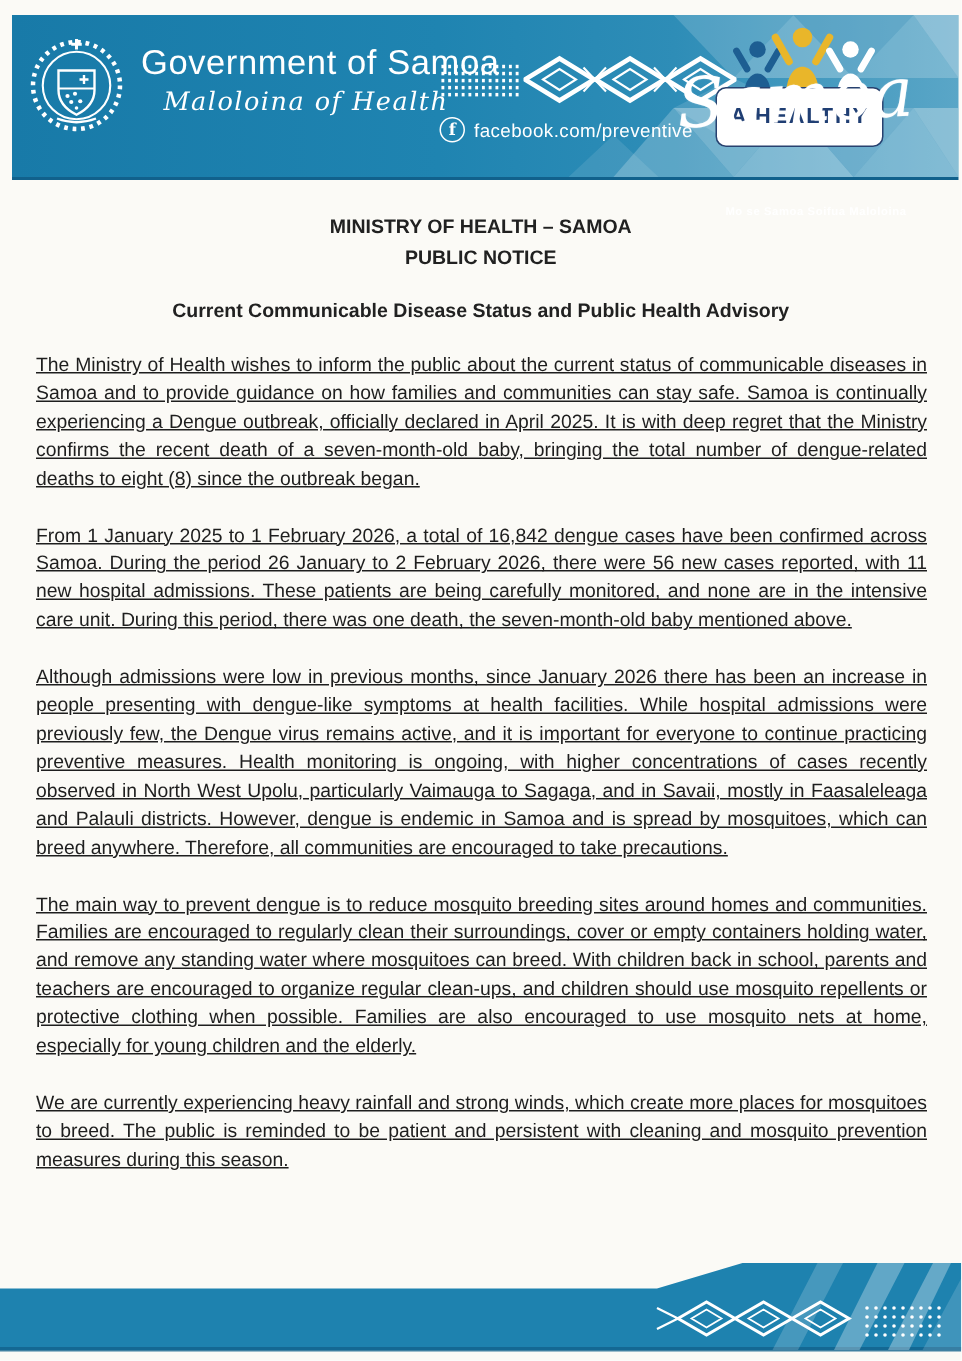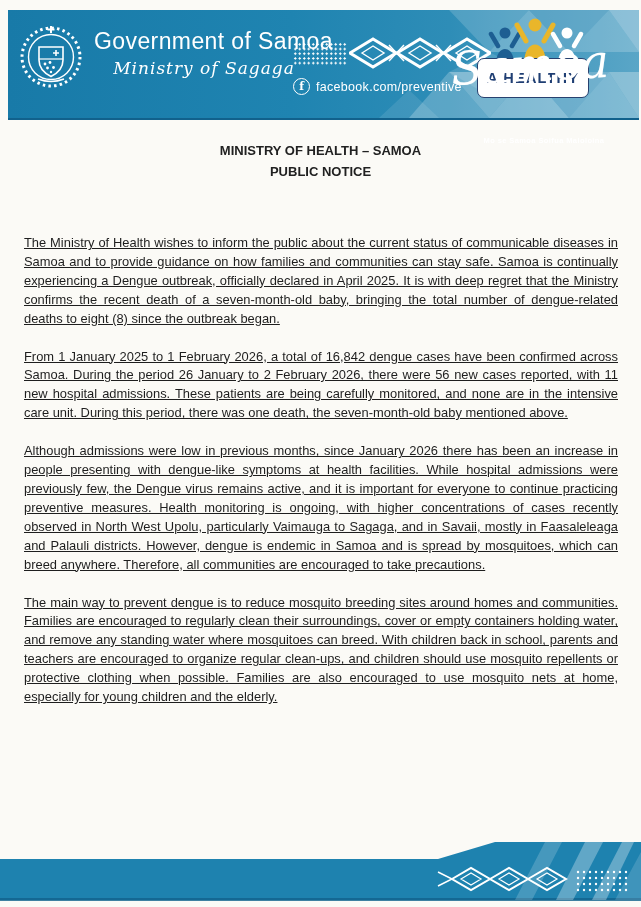"Ministry of Sagaga" div.ministry-script { text: Ministry of Sagaga -> Maloloina of Health }
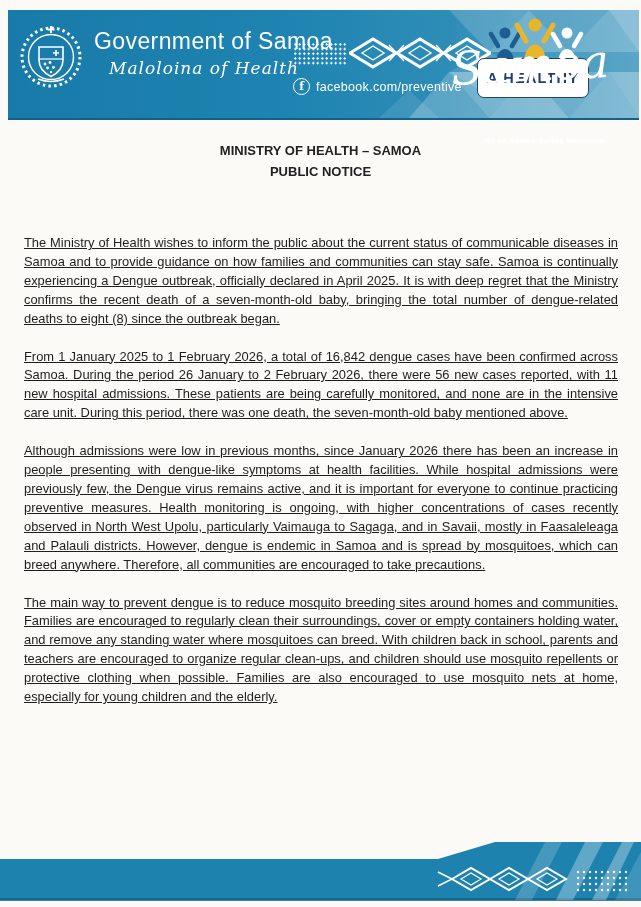"Current Communicable Disease Status and" div.doc-heading { html: none -> <div>Current Communicable Disease Status and Public Health Advisory</div> }
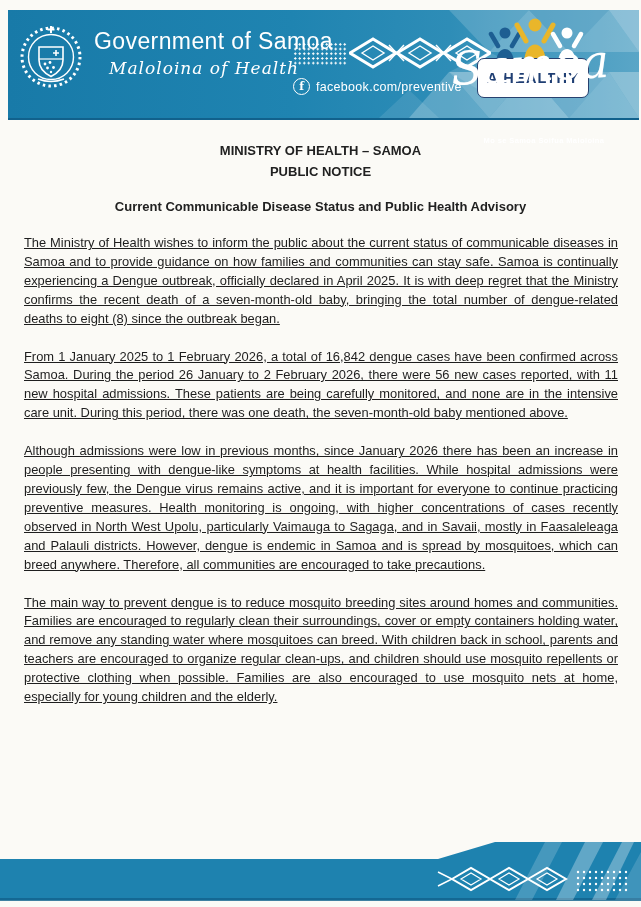"We are currently experiencing heavy" p { html: none -> <p>We are currently experiencing heavy rainfall and strong winds, which create more places for mosquitoes to breed. The public is reminded to be patient and persistent with cleaning and mosquito prevention measures during this season.</p> }
